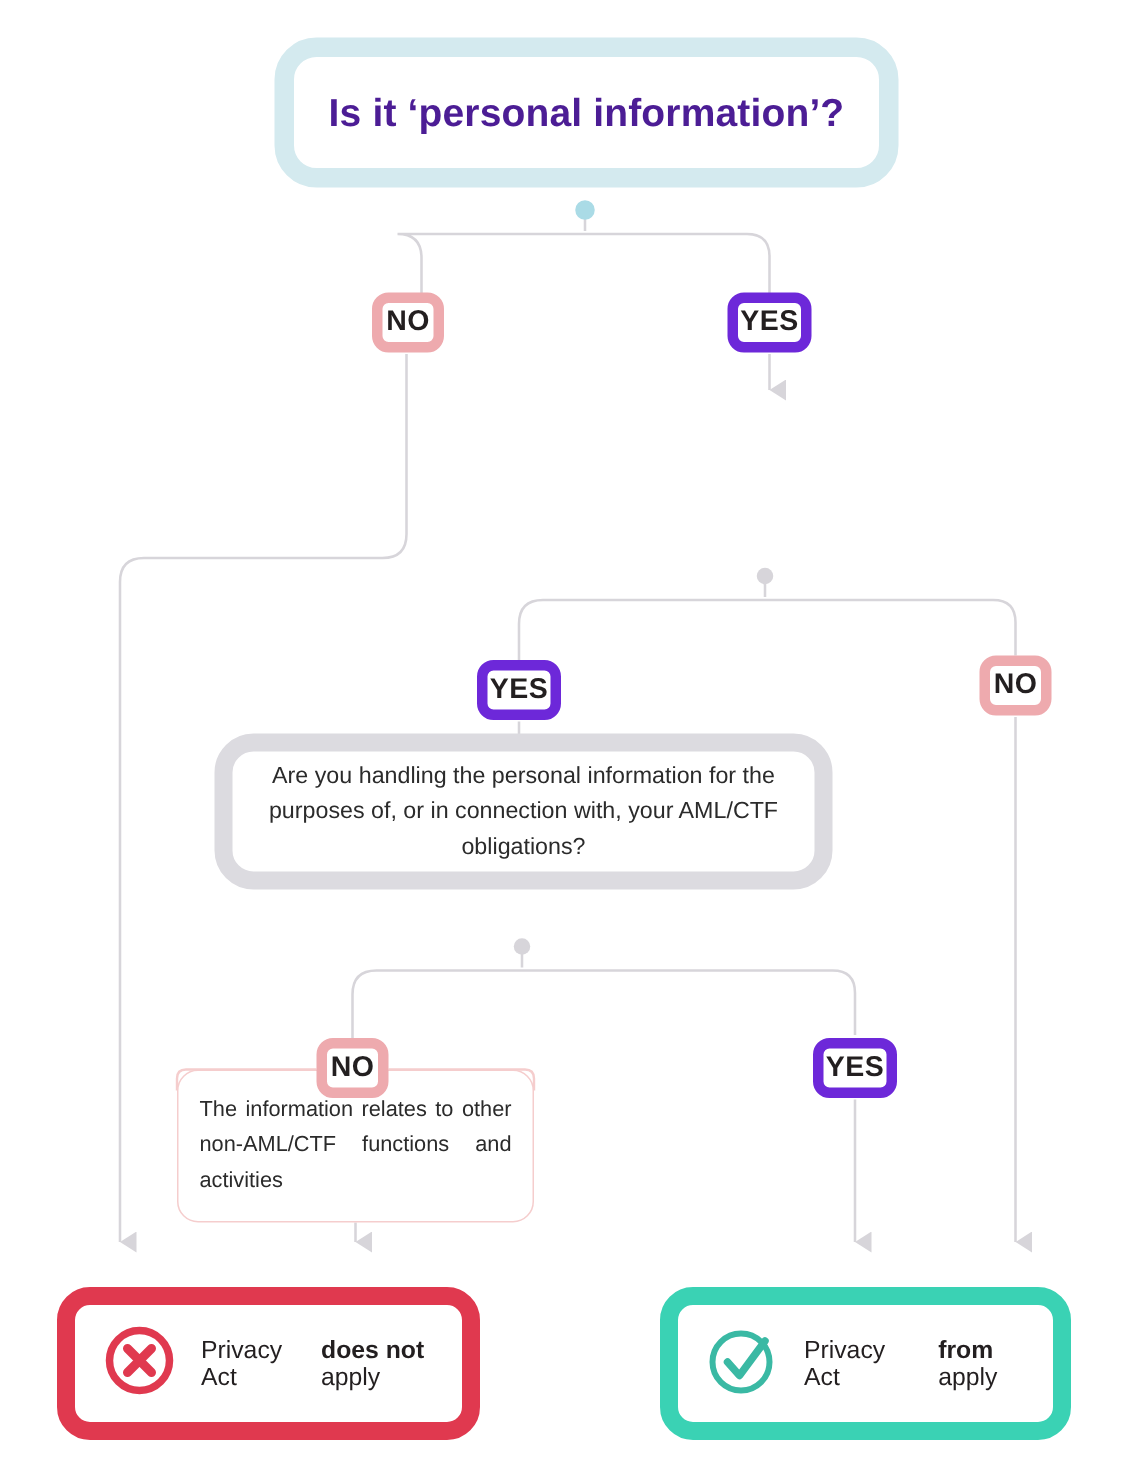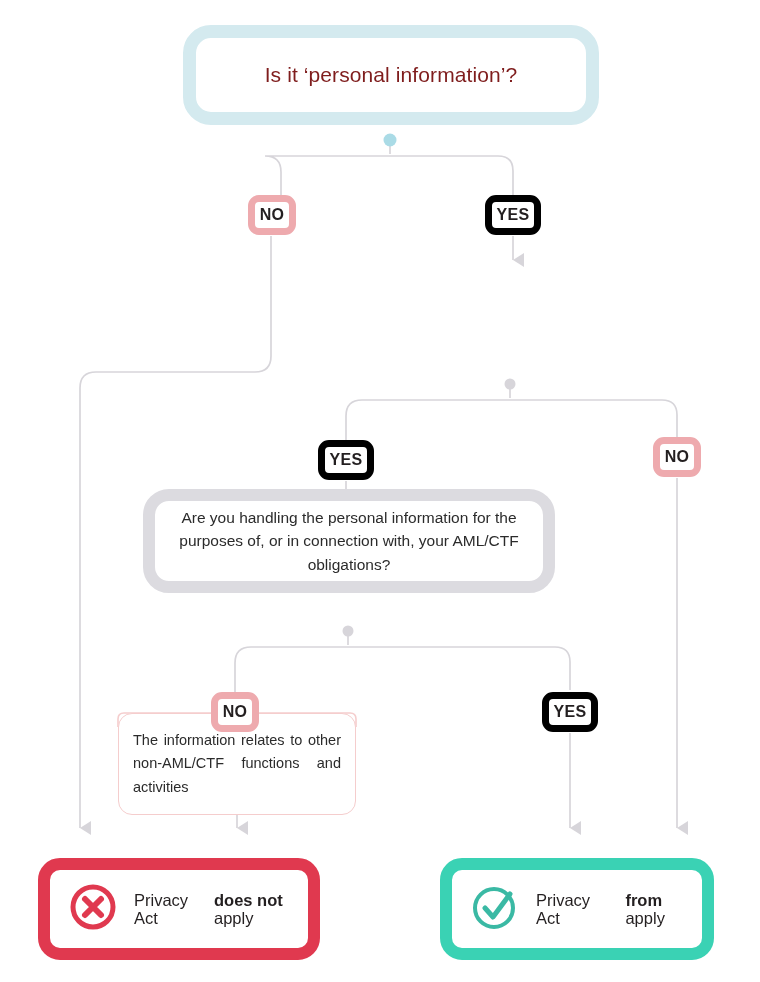"Is it ‘personal information’?" .node--q1 .qtext { color: #7f1d1d -> #4c1d95; font-size: 21px -> 26px; font-weight: normal -> bold }
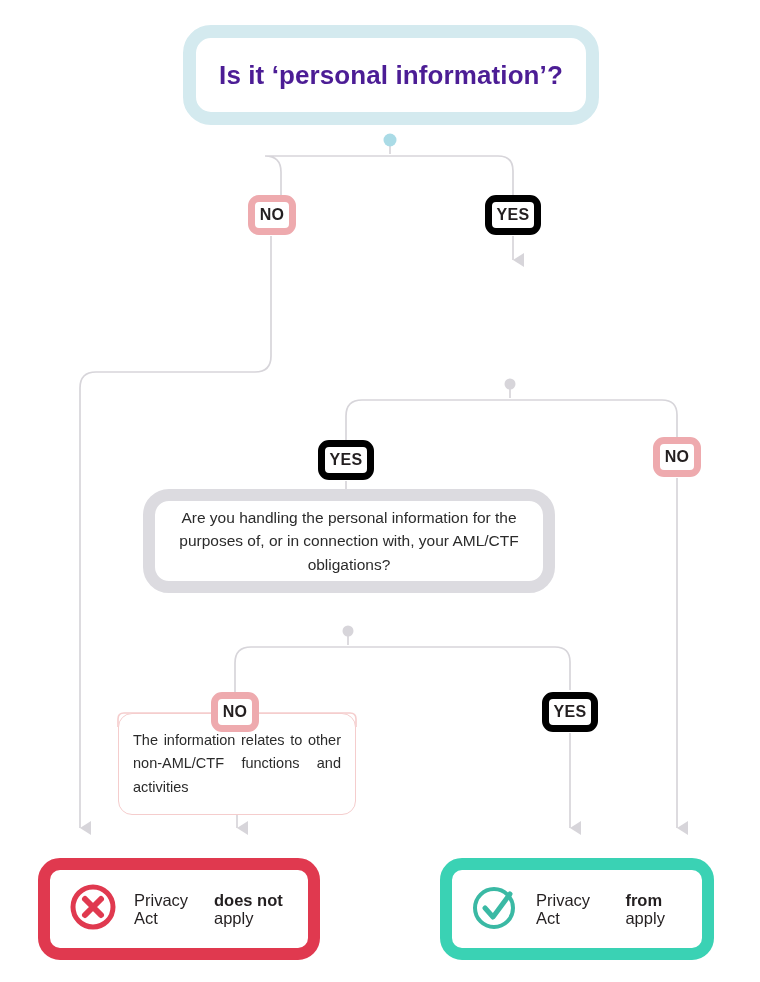"NO" .pill { font-size: 16px -> 19px }
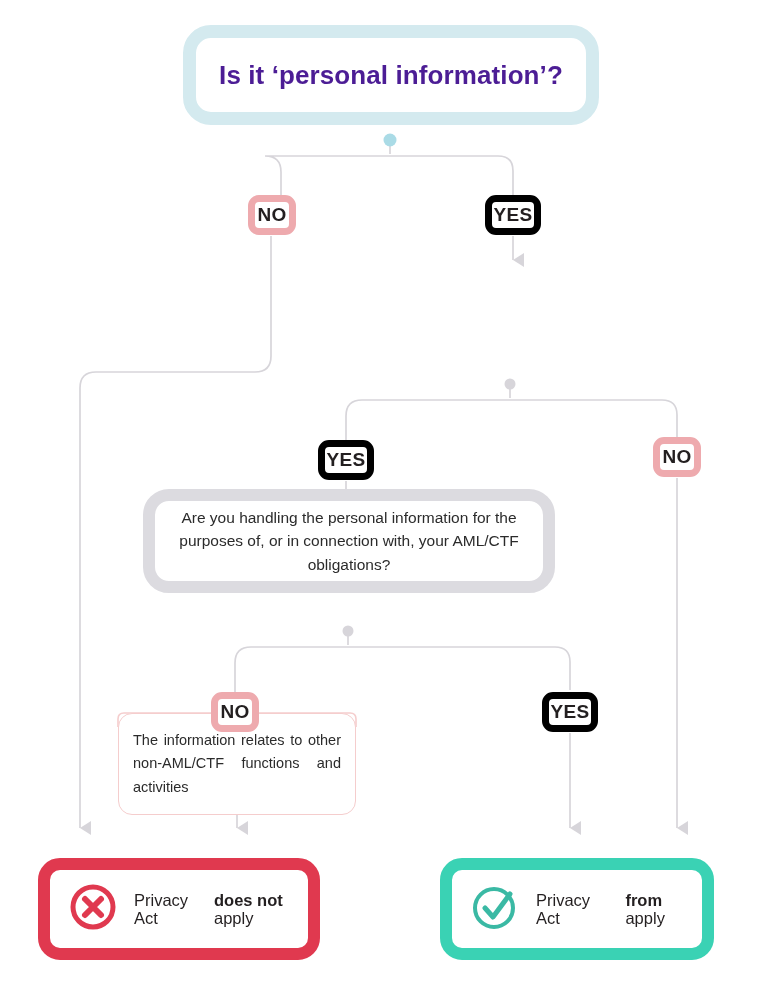"YES" .pill--yes { border: 7px solid #000000 -> 7px solid #6d28d9 }
